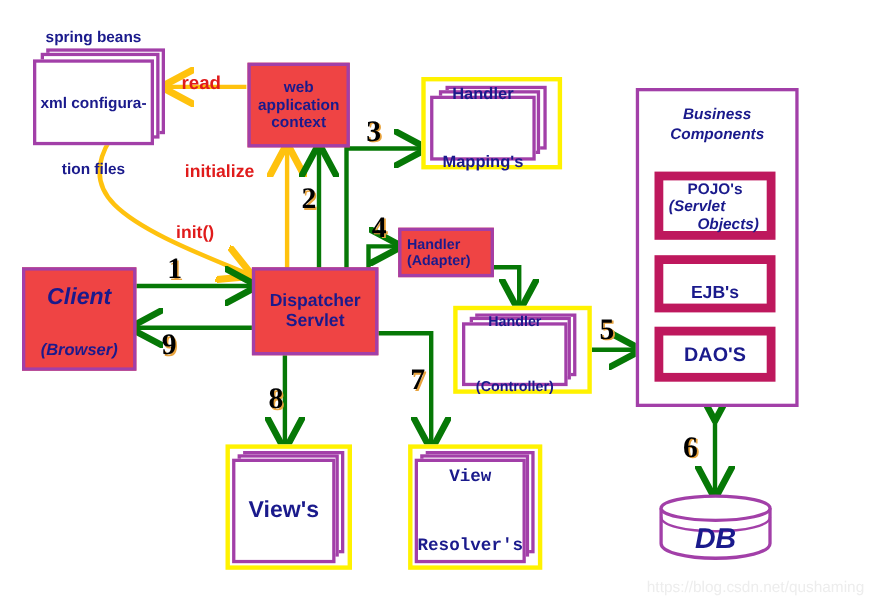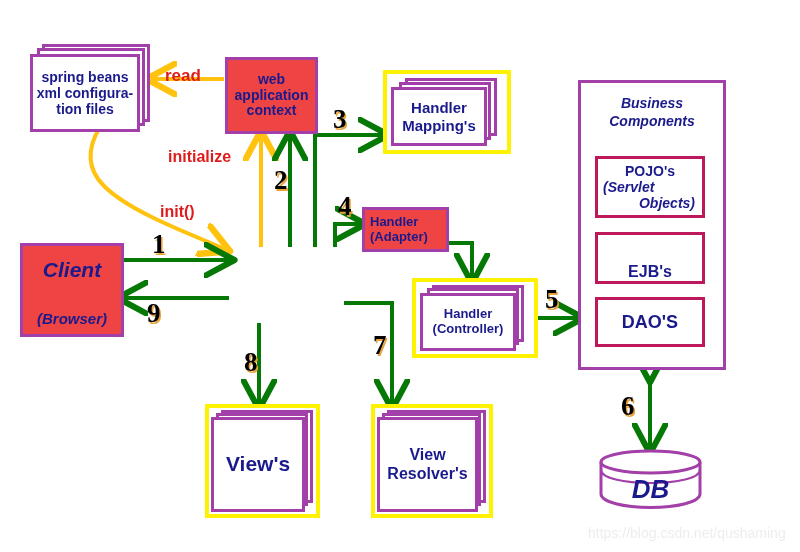"spring beans" .stack .front { gap: none -> 44px }
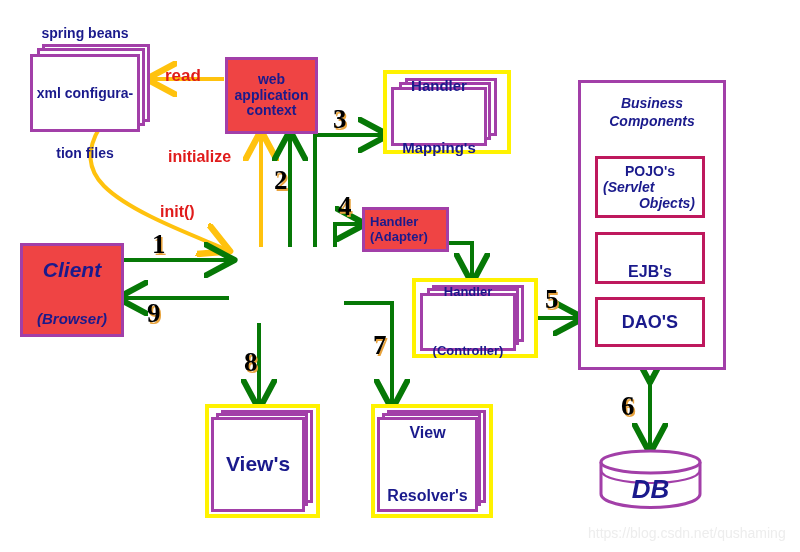"POJO's" .green-bx { border: 3px solid #be185d -> 8px solid #be185d }
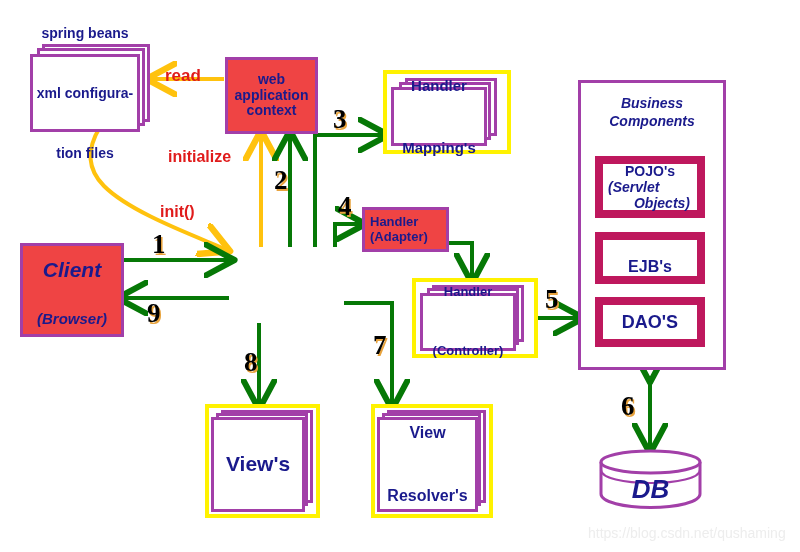"Dispatcher" div.box { html: none -> <div> <span>Dispatcher</span> <span>Servlet</span> </div> }
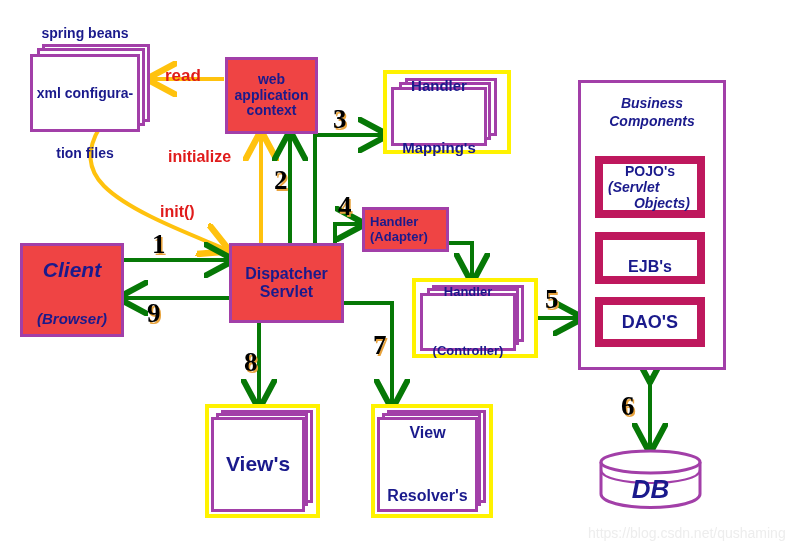"View" div.front { font-family: none -> Liberation Mono, monospace }
